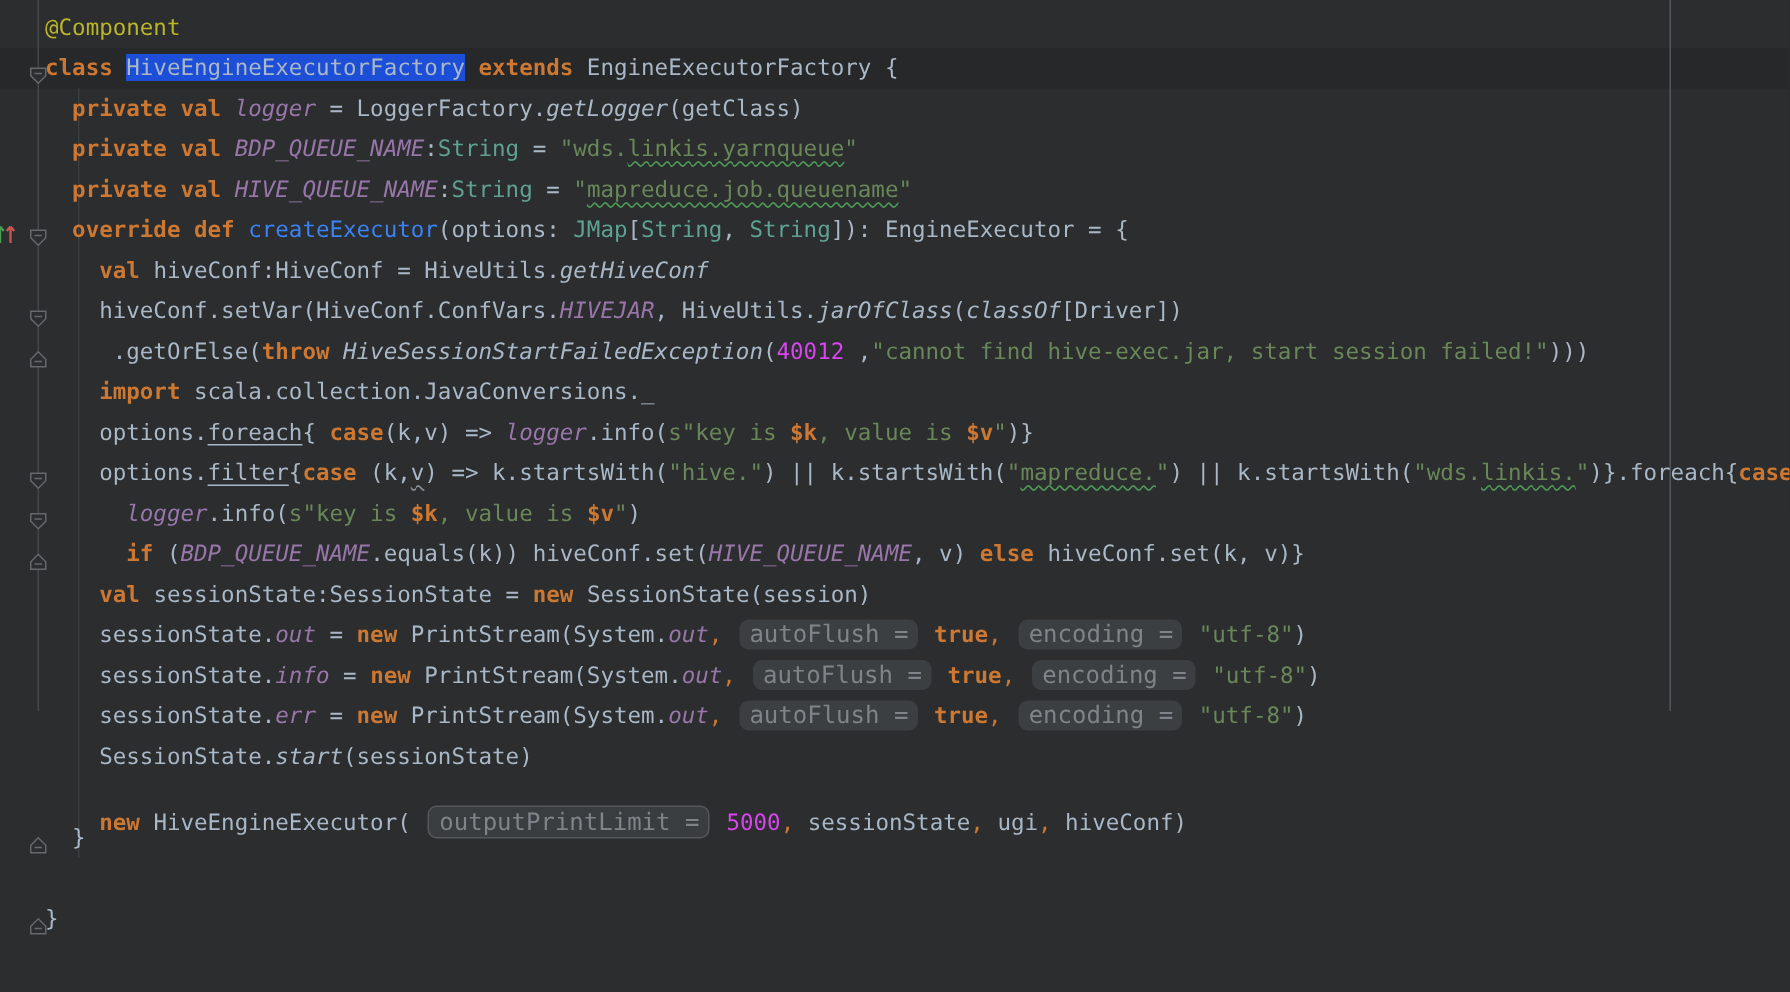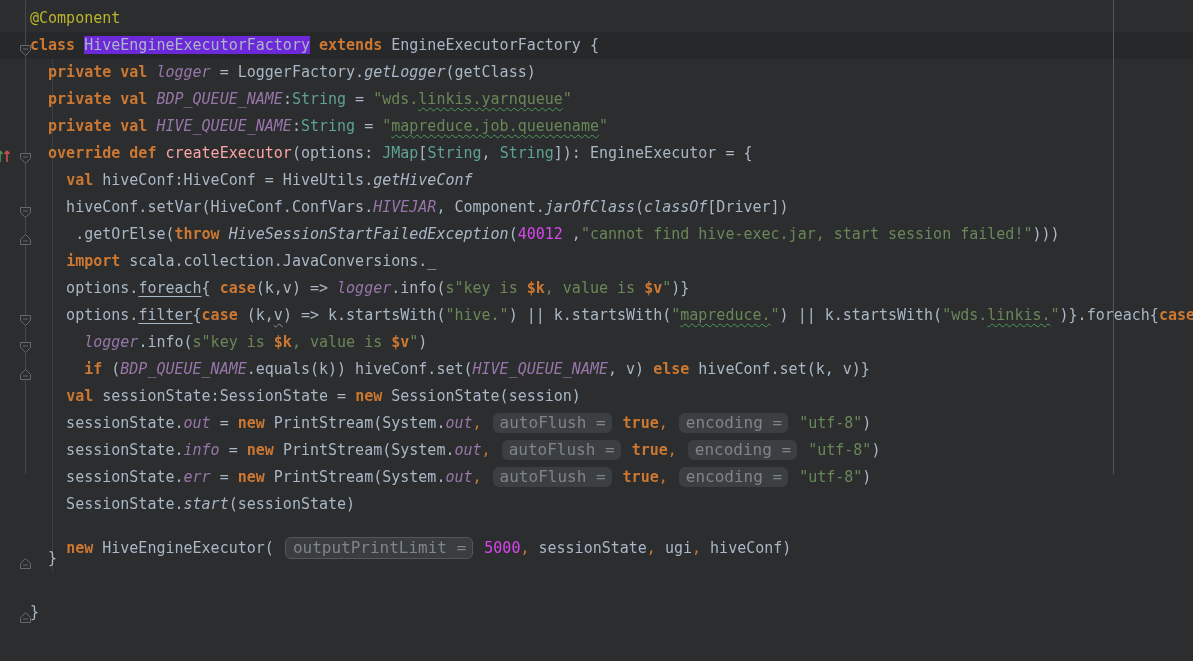"HiveEngineExecutorFactory" .t-hlc { background: #6d28d9 -> #1d4ed8 }
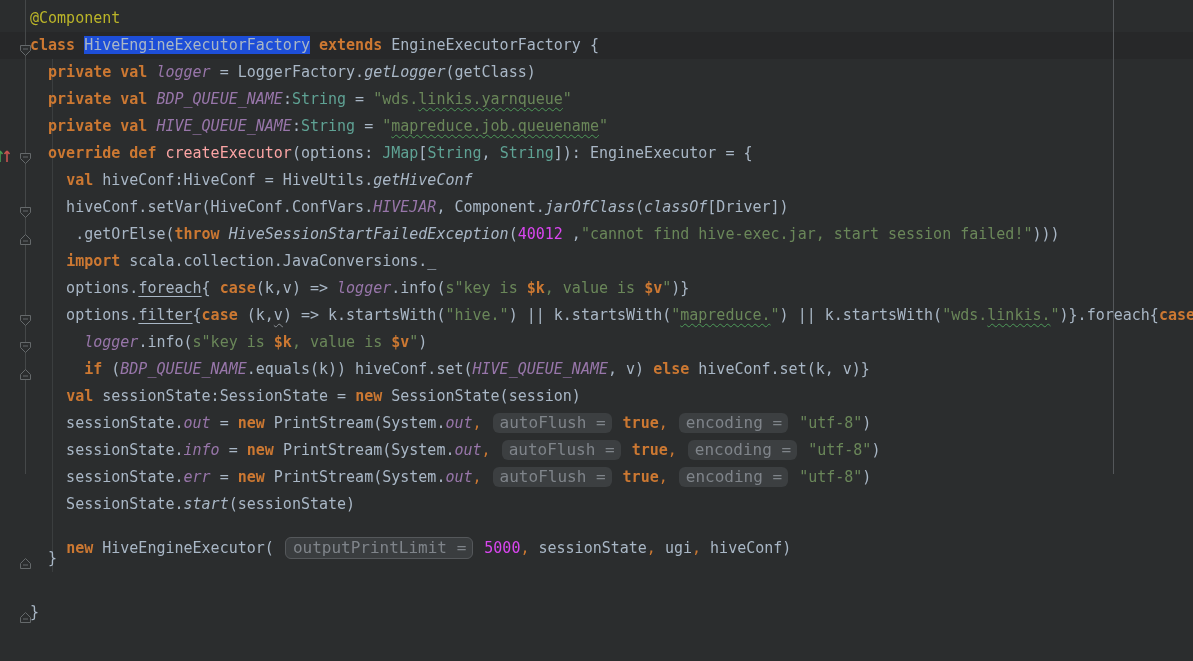"createExecutor" .t-mdecl { color: #fca5a5 -> #3b82f6 }
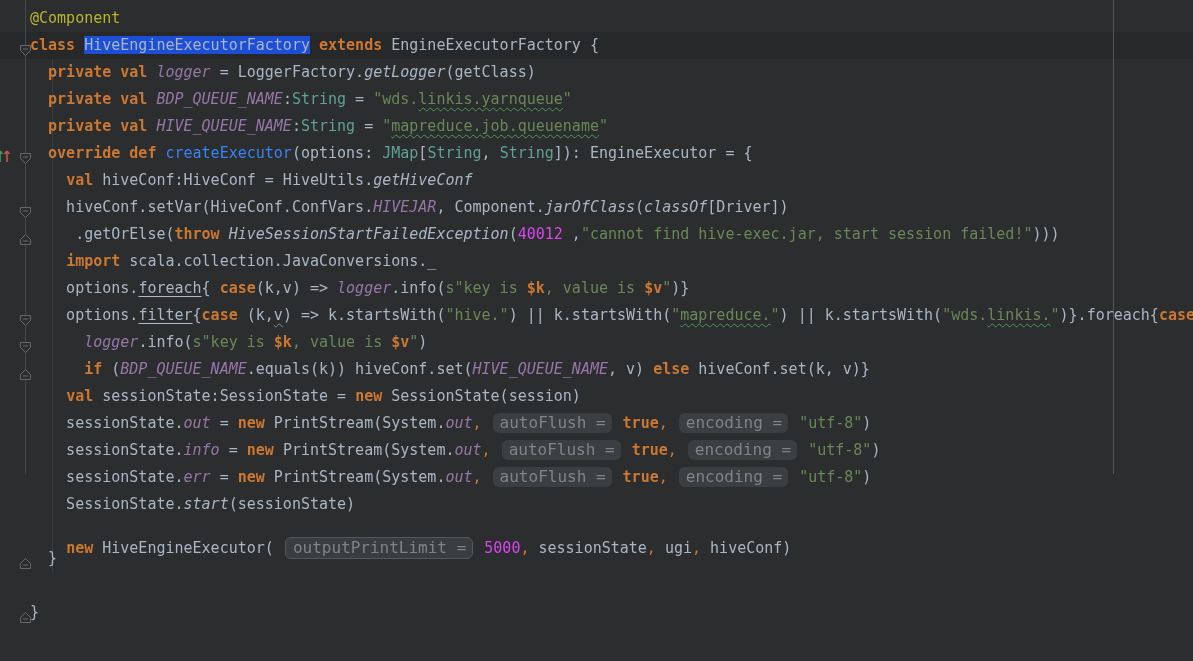", Component." span.t-pl { text: Component -> HiveUtils }
